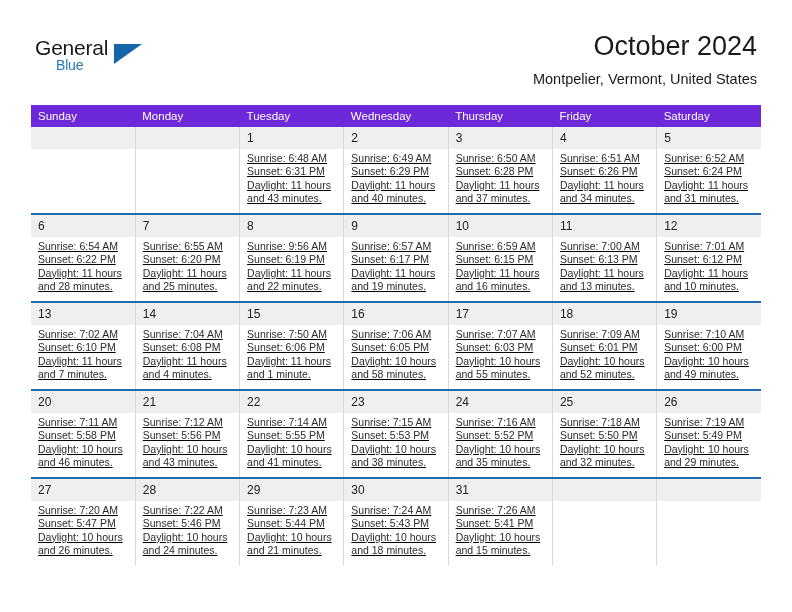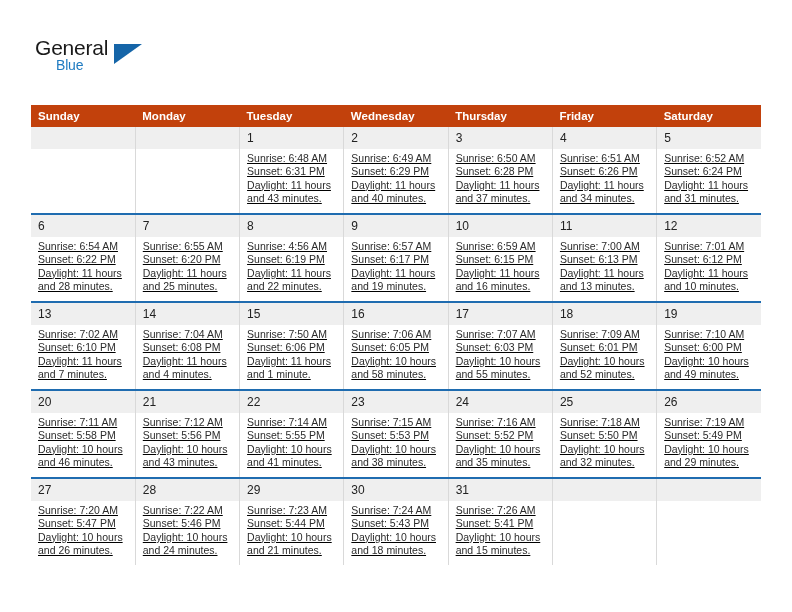"October 2024" div.title-block { html: none -> <div> <div>October 2024</div> <div>Montpelier, Vermont, United States</div> </div> }
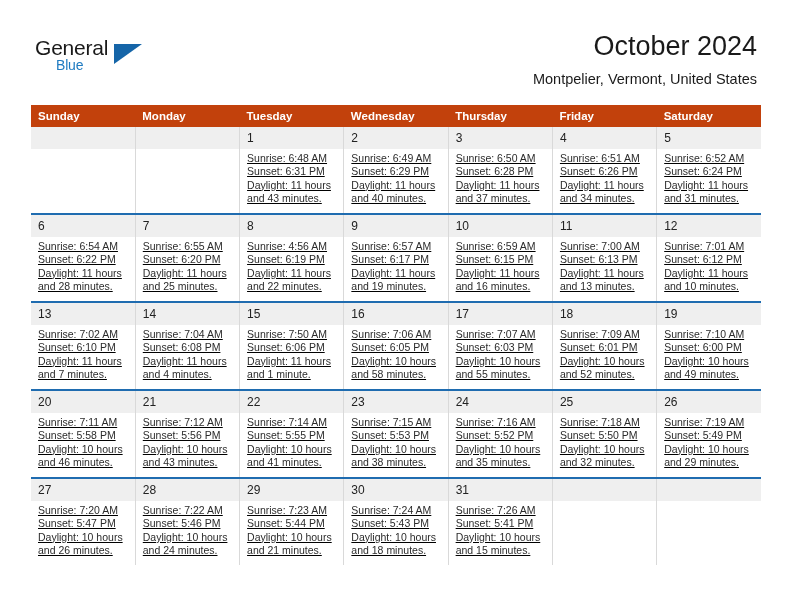"Sunday" .cal th { background: #c2410c -> #6d28d9; font-weight: bold -> normal }
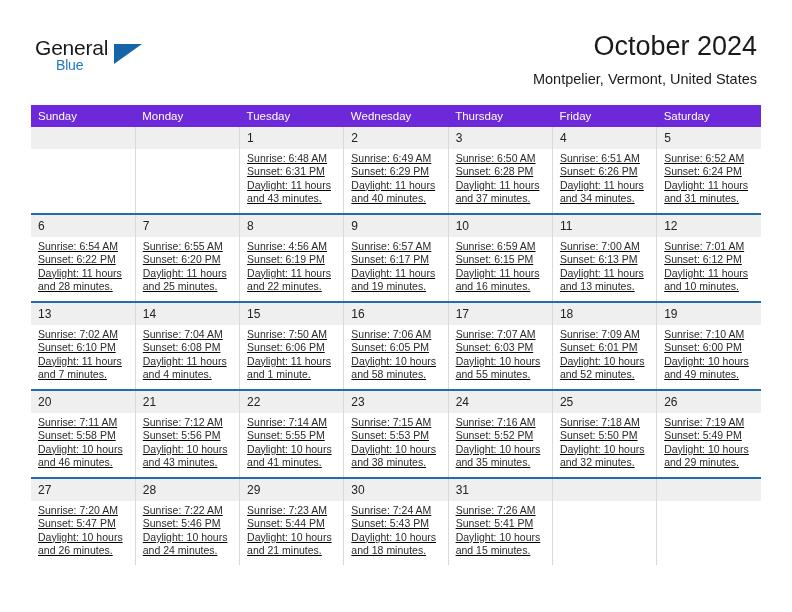"Sunrise: 4:56 AM" div { text: 4:56 -> 9:56 }
